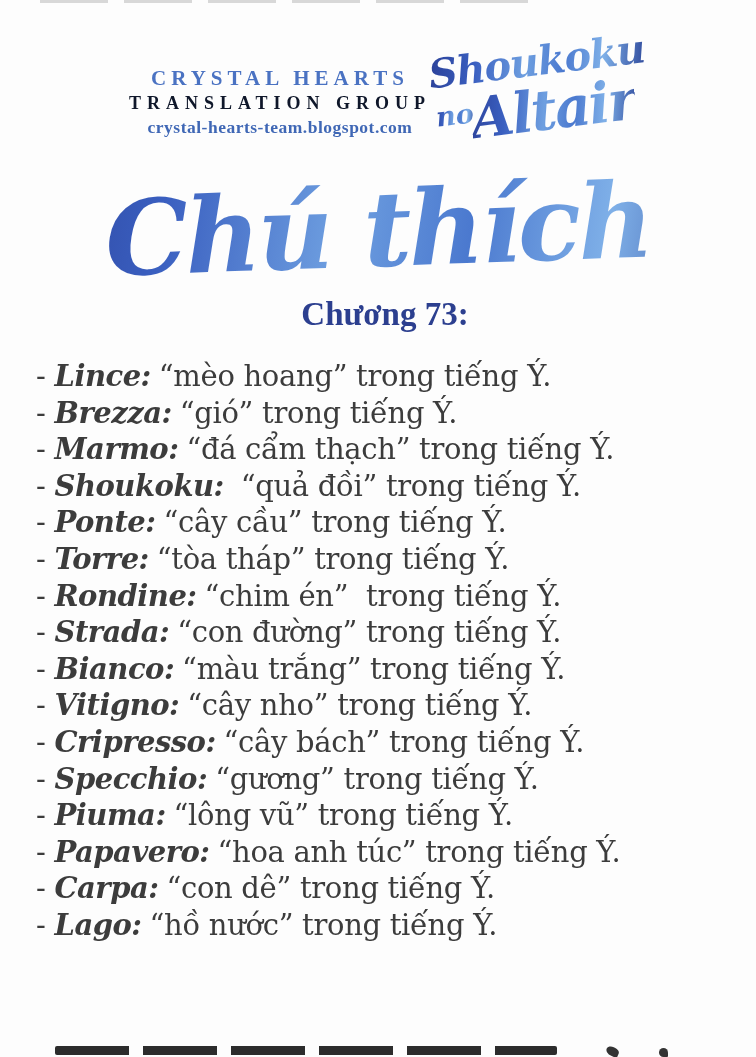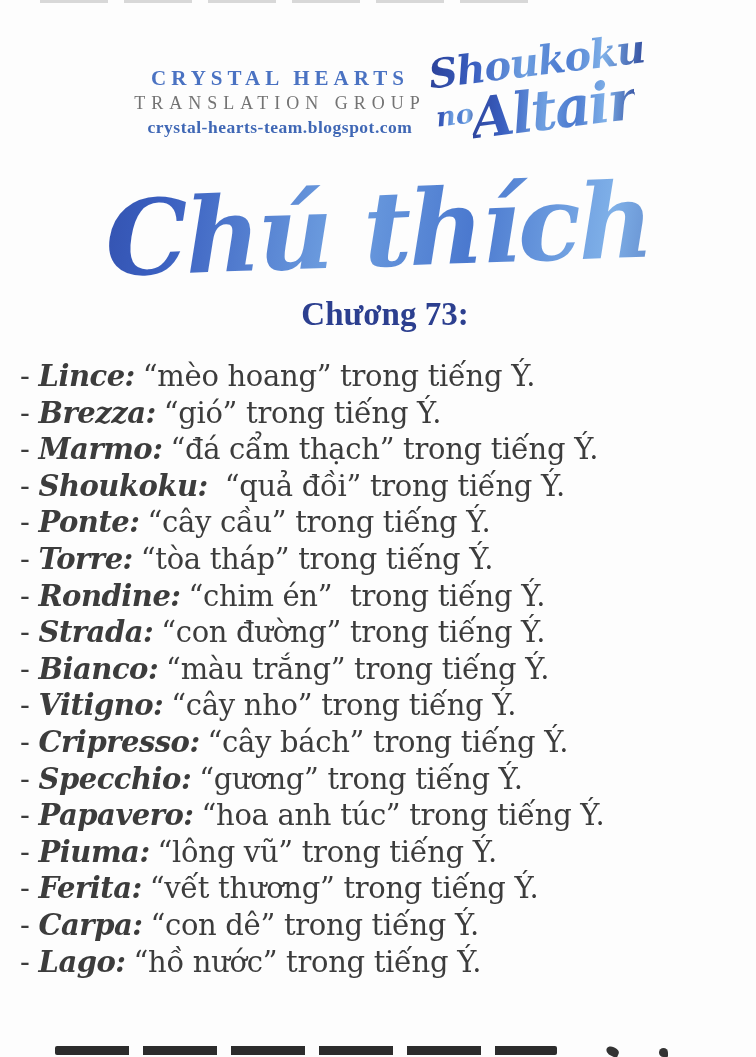"TRANSLATION GROUP" .credits-line2 { color: #737373 -> #0f172a; font-weight: normal -> bold }
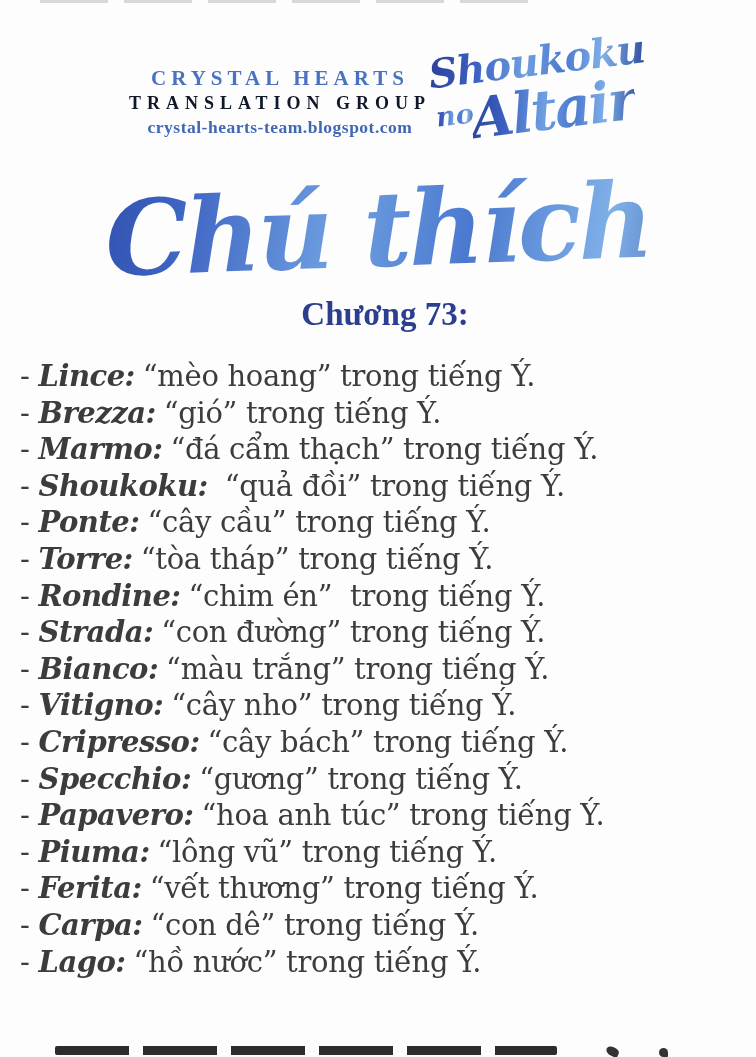"- Lince: “mèo hoang” trong" .notes { left: 20px -> 36px }
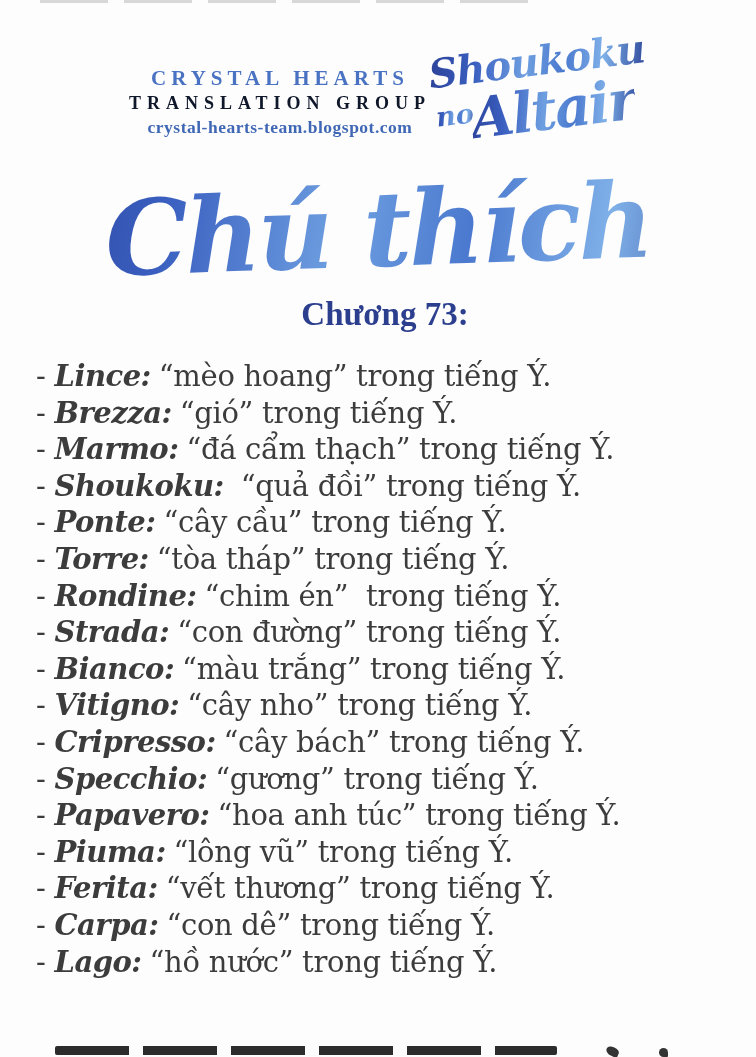"- Papavero: “hoa anh túc”" div.note-line { order: before "- Piuma: “lông vũ” trong" -> after "- Piuma: “lông vũ” trong" }
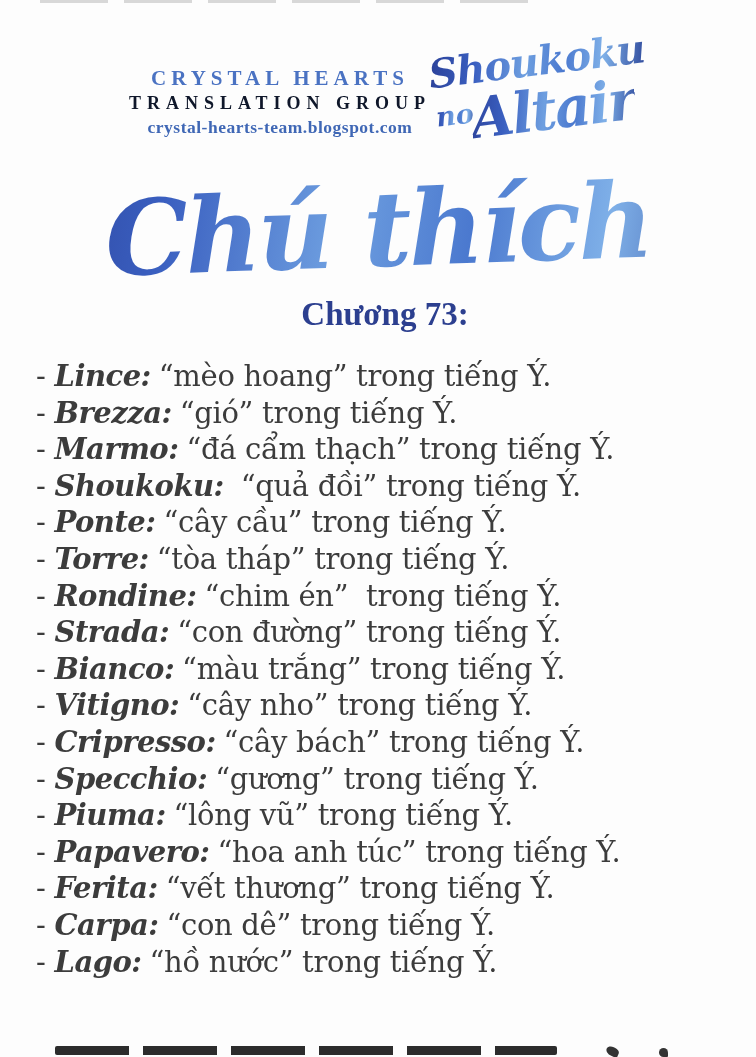"- Ferita: “vết thương” trong" div.note-line { html: <div><span>-</span><span>Ferita:</span><span>“vết thương” trong tiếng Ý.</span></div> -> none }
